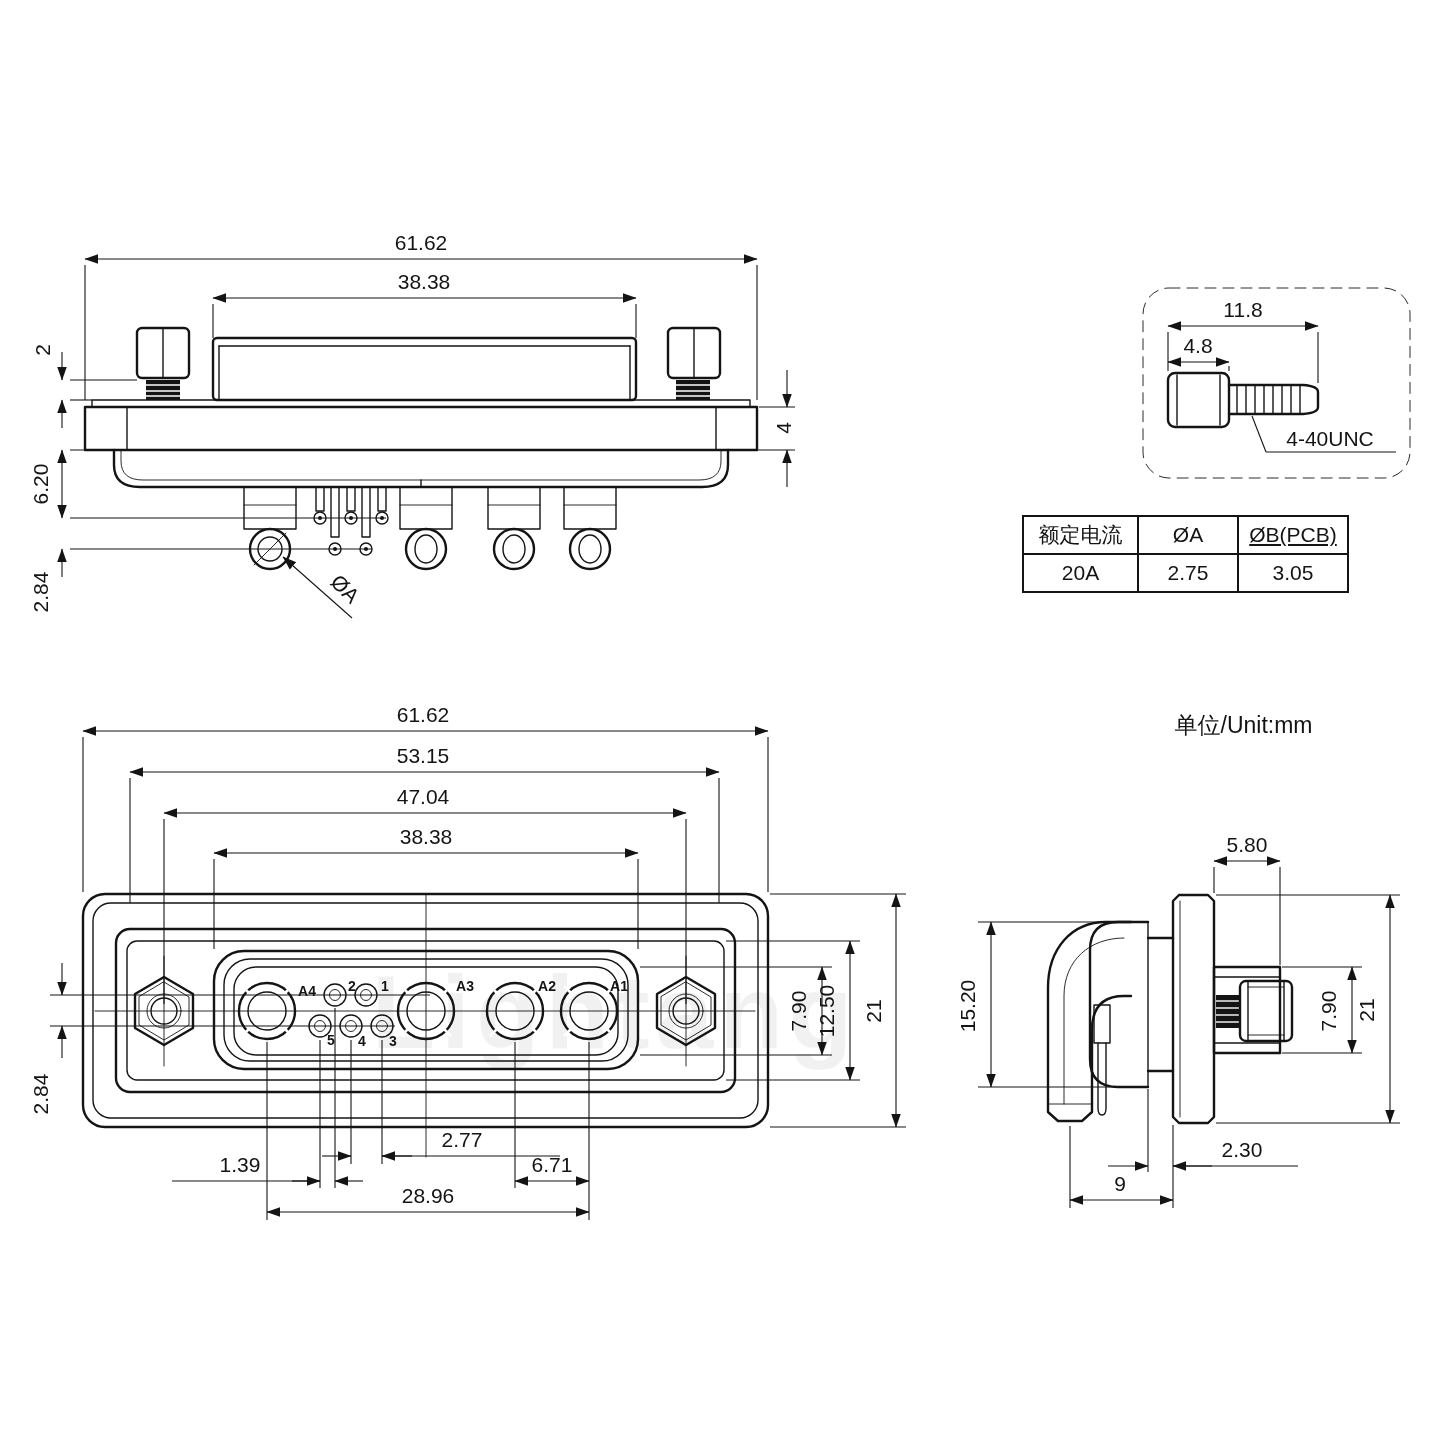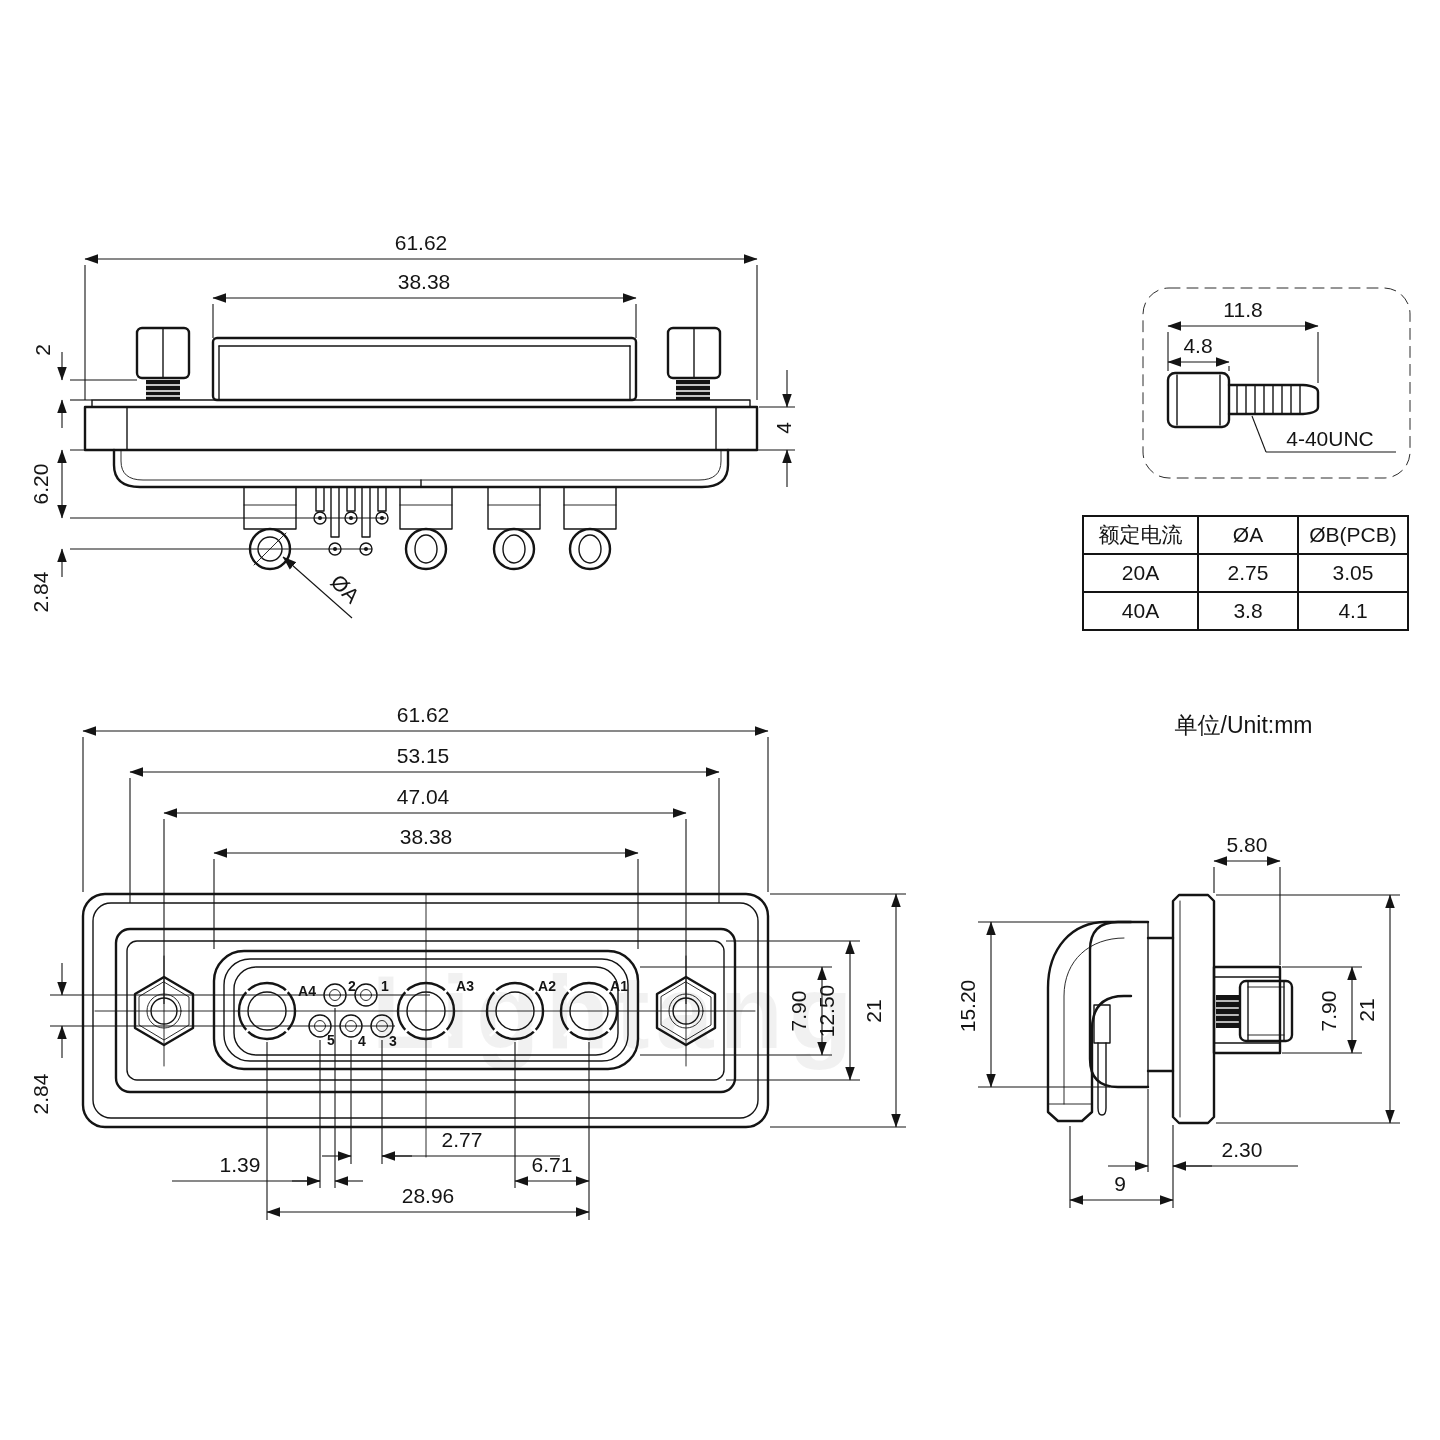"额定电流" #spec-table { left: 1082px -> 1022px }
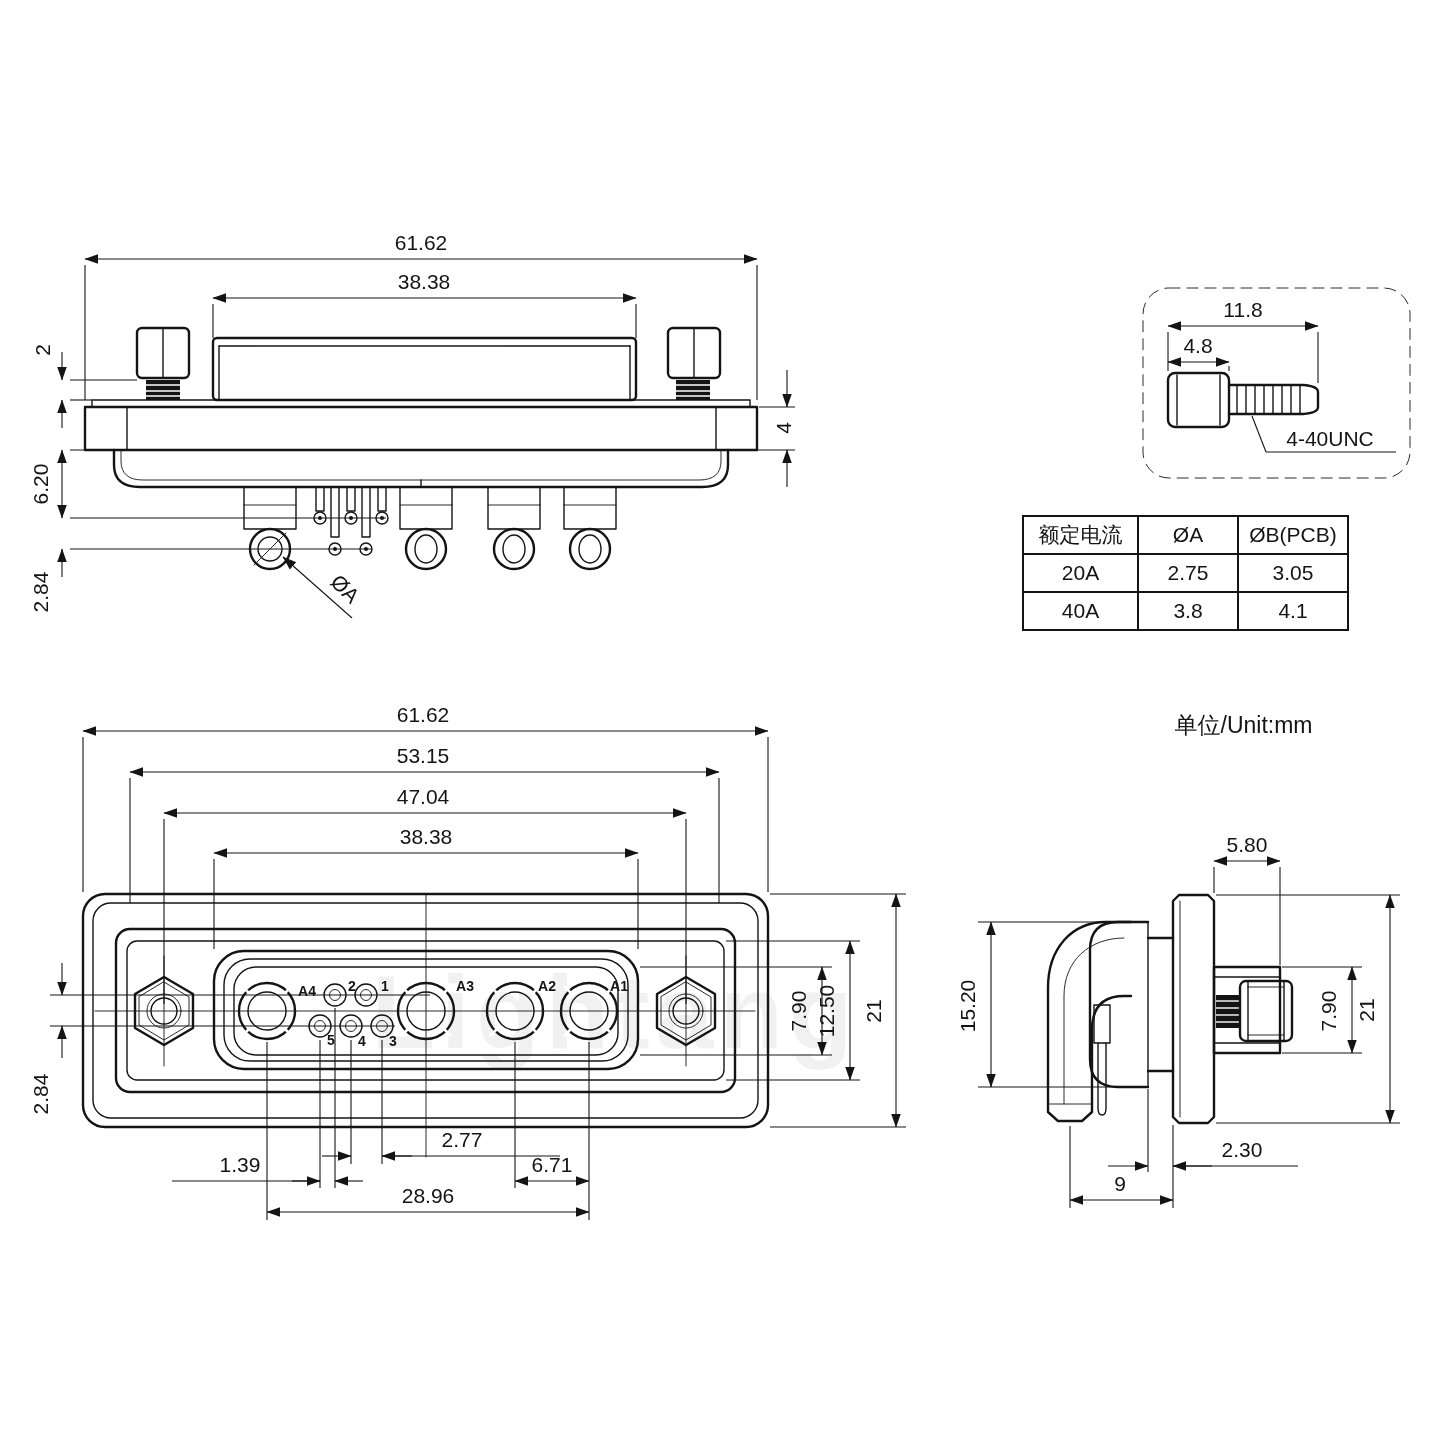"ØB(PCB)" #spec-table .c2 { text-decoration: none -> underline }
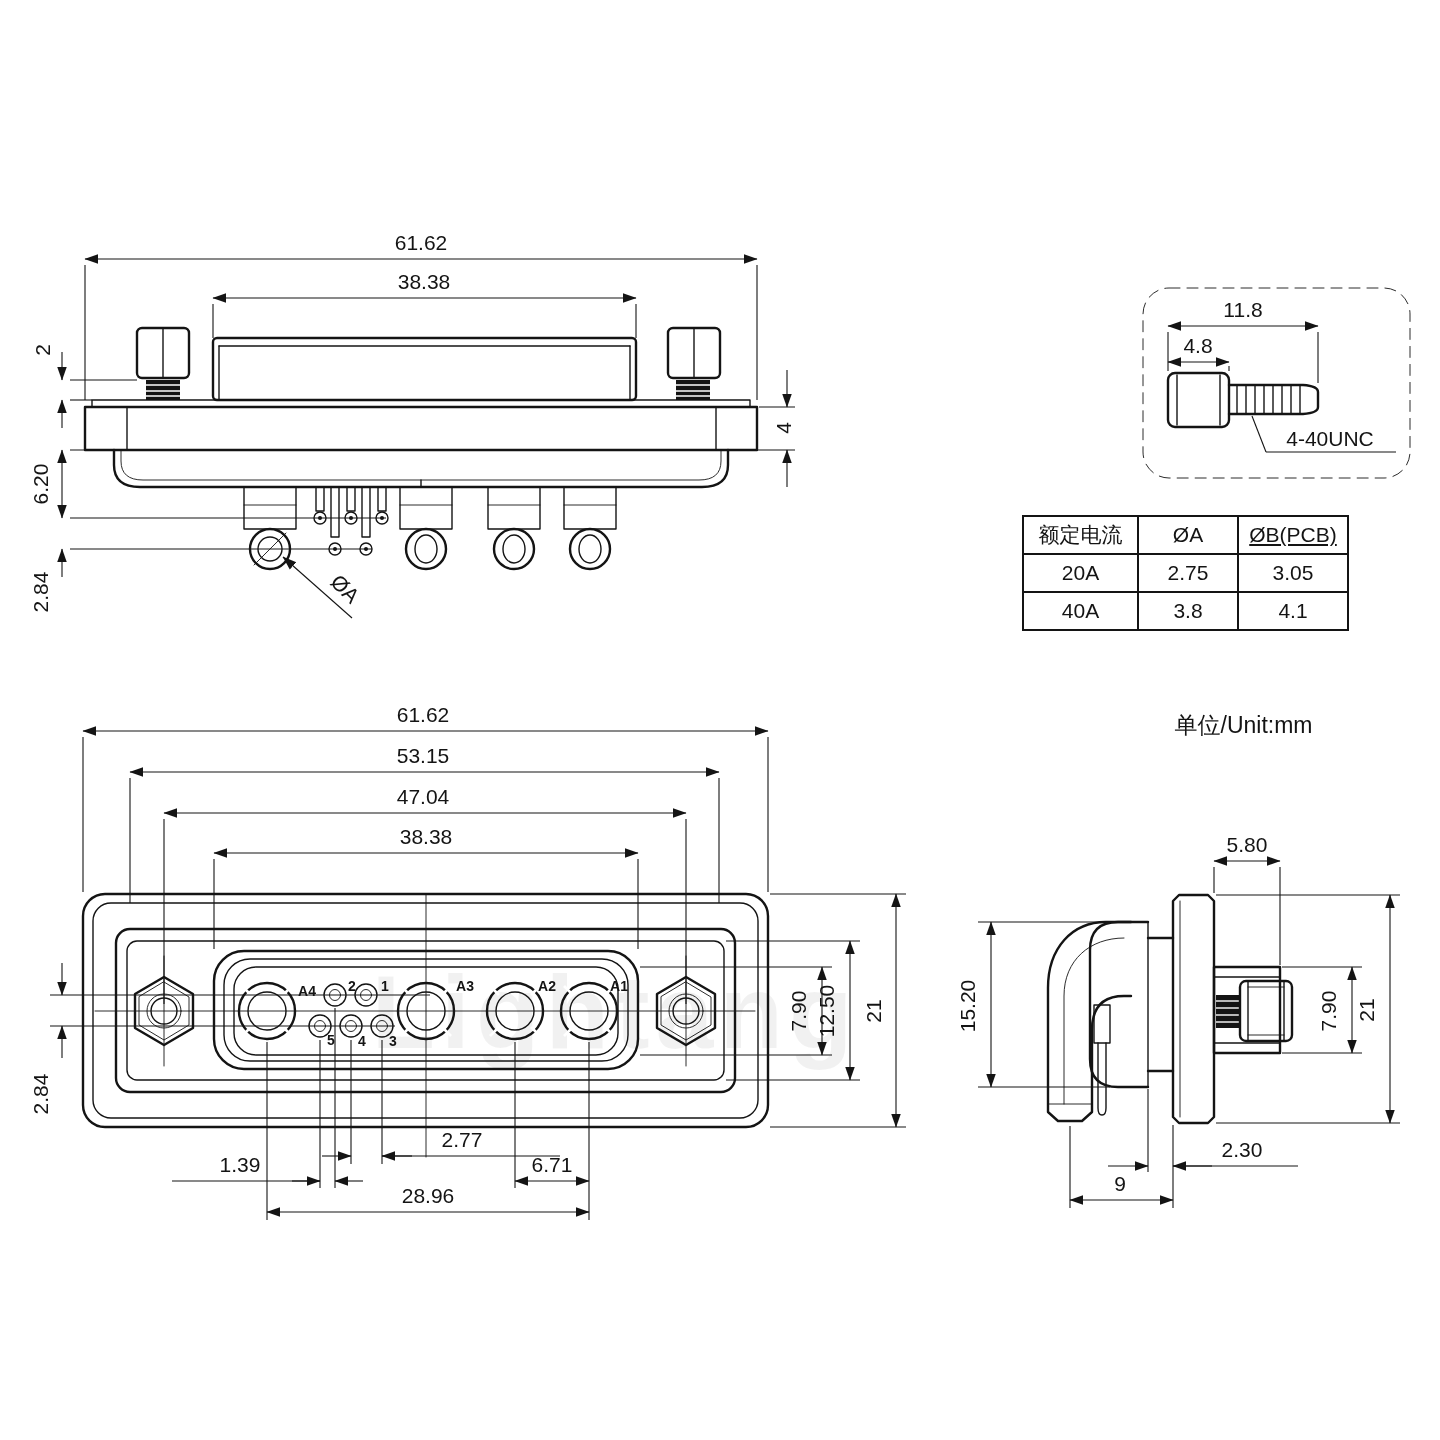"40A" tr { html: <tr> <td>40A</td> <td>3.8</td> <td>4.1</td> </tr> -> none }
